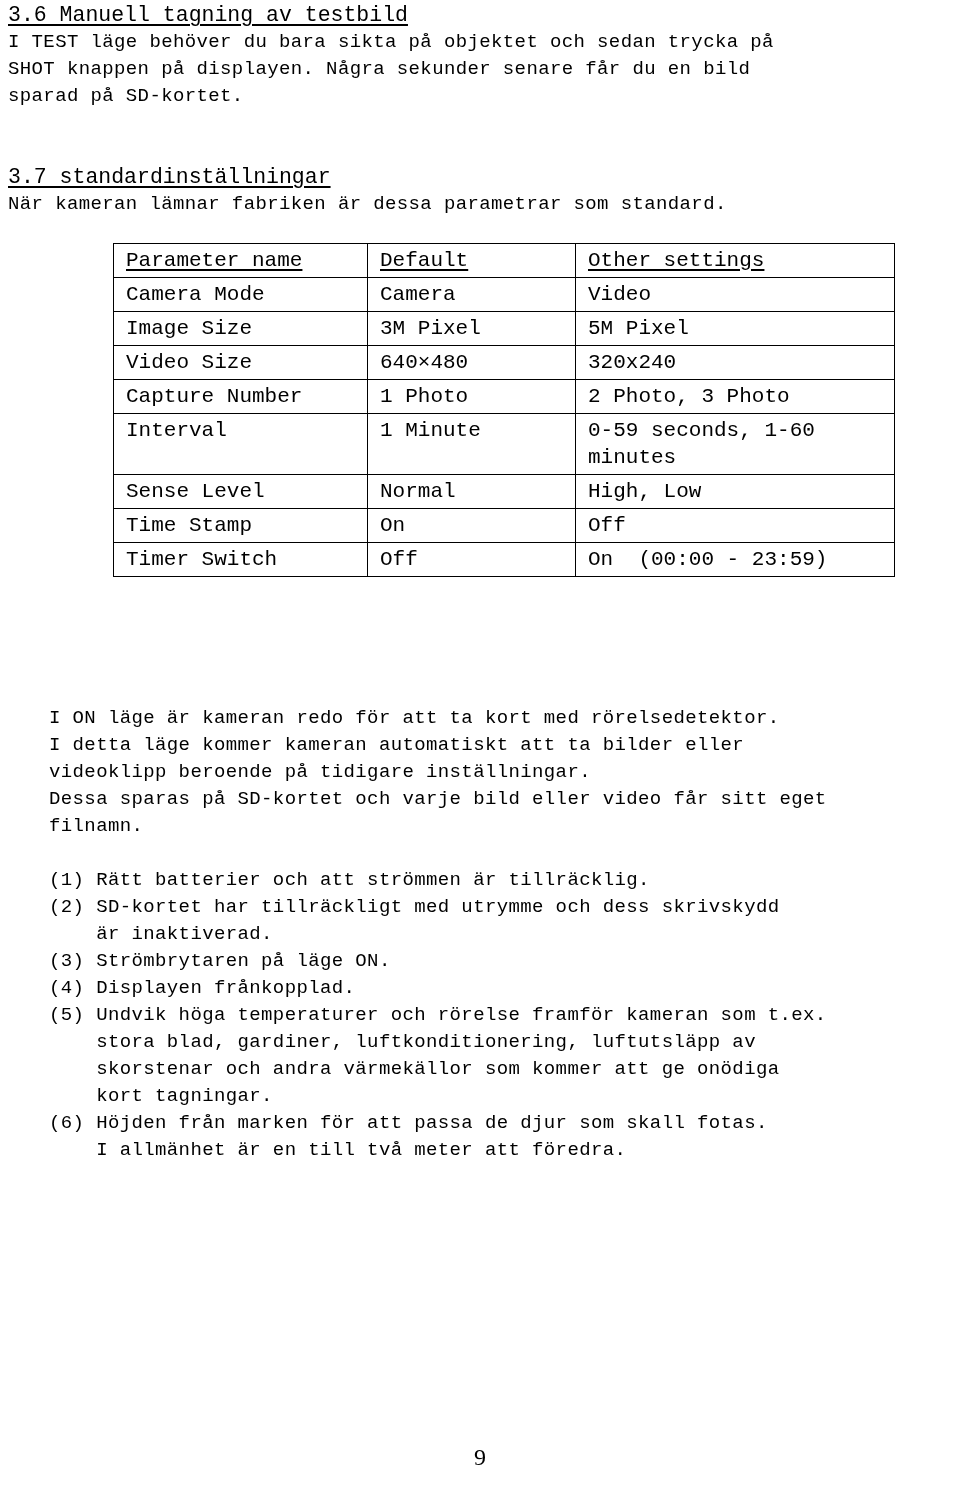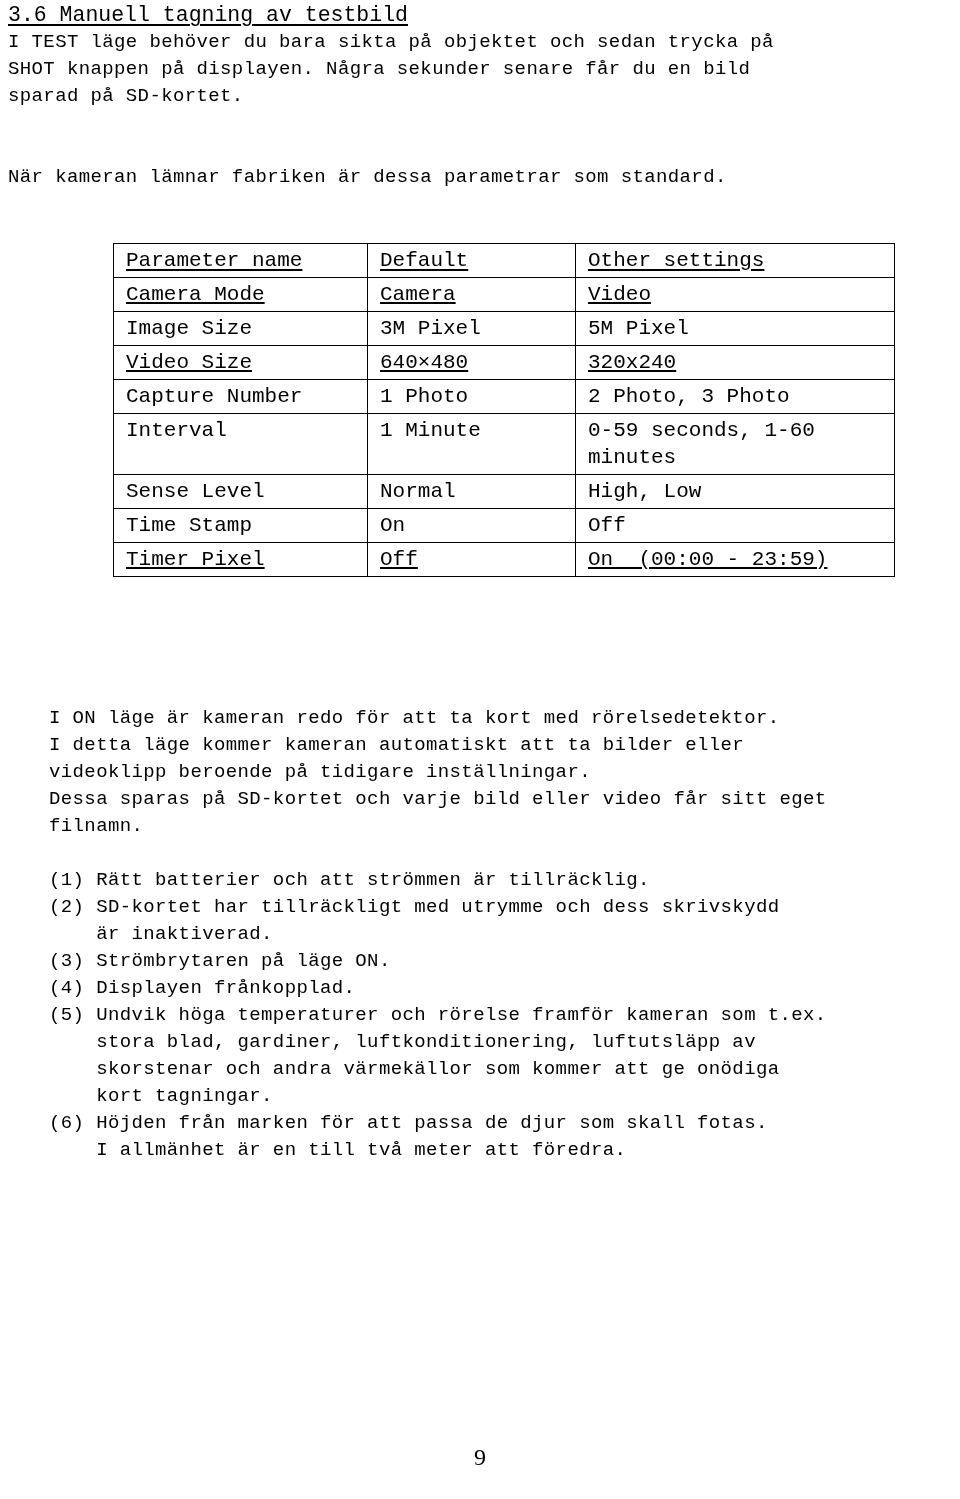"3.7 standardinställningar" div.heading { html: none -> <div><span>3.7 standardinställningar</span></div> }
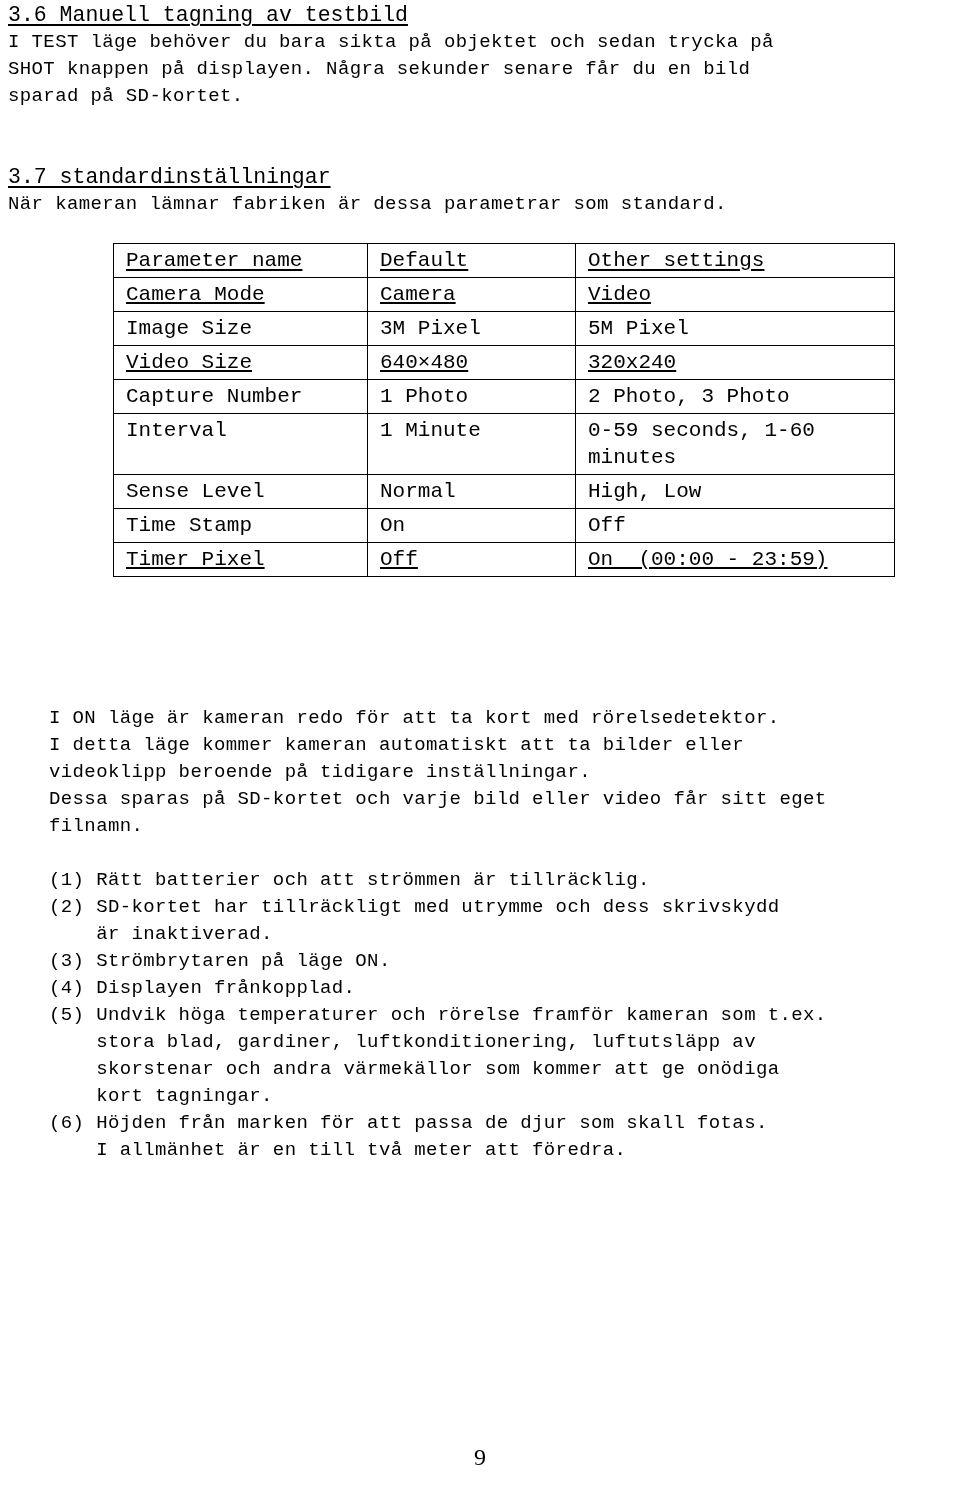"Camera Mode" td.tall { text-decoration: underline -> none }
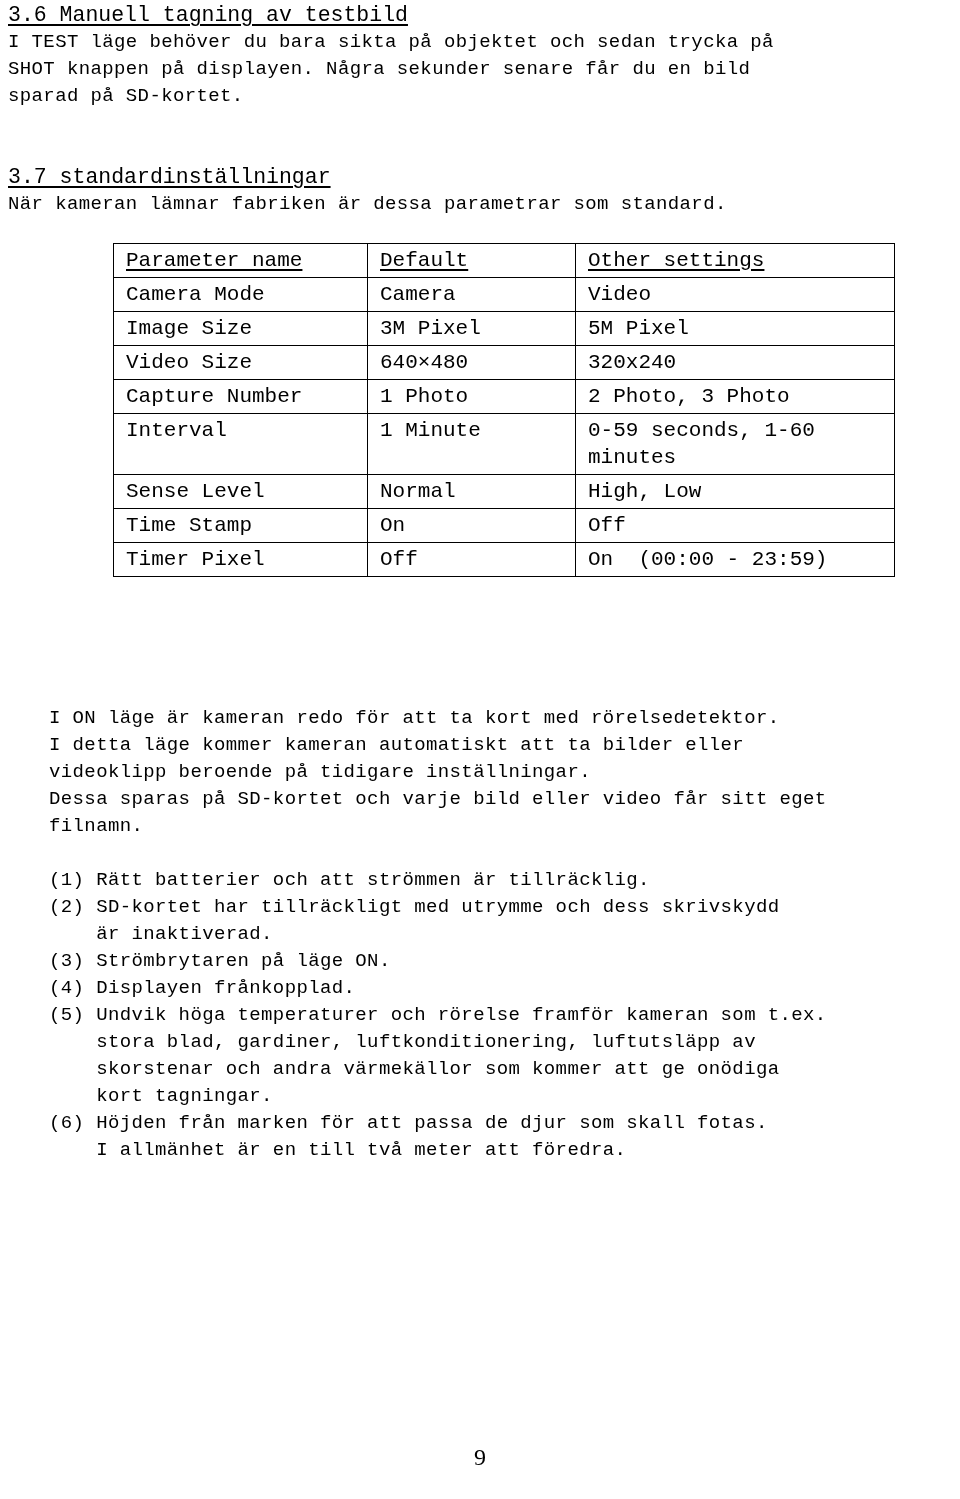"Timer Pixel" td.tall { text: Pixel -> Switch }
